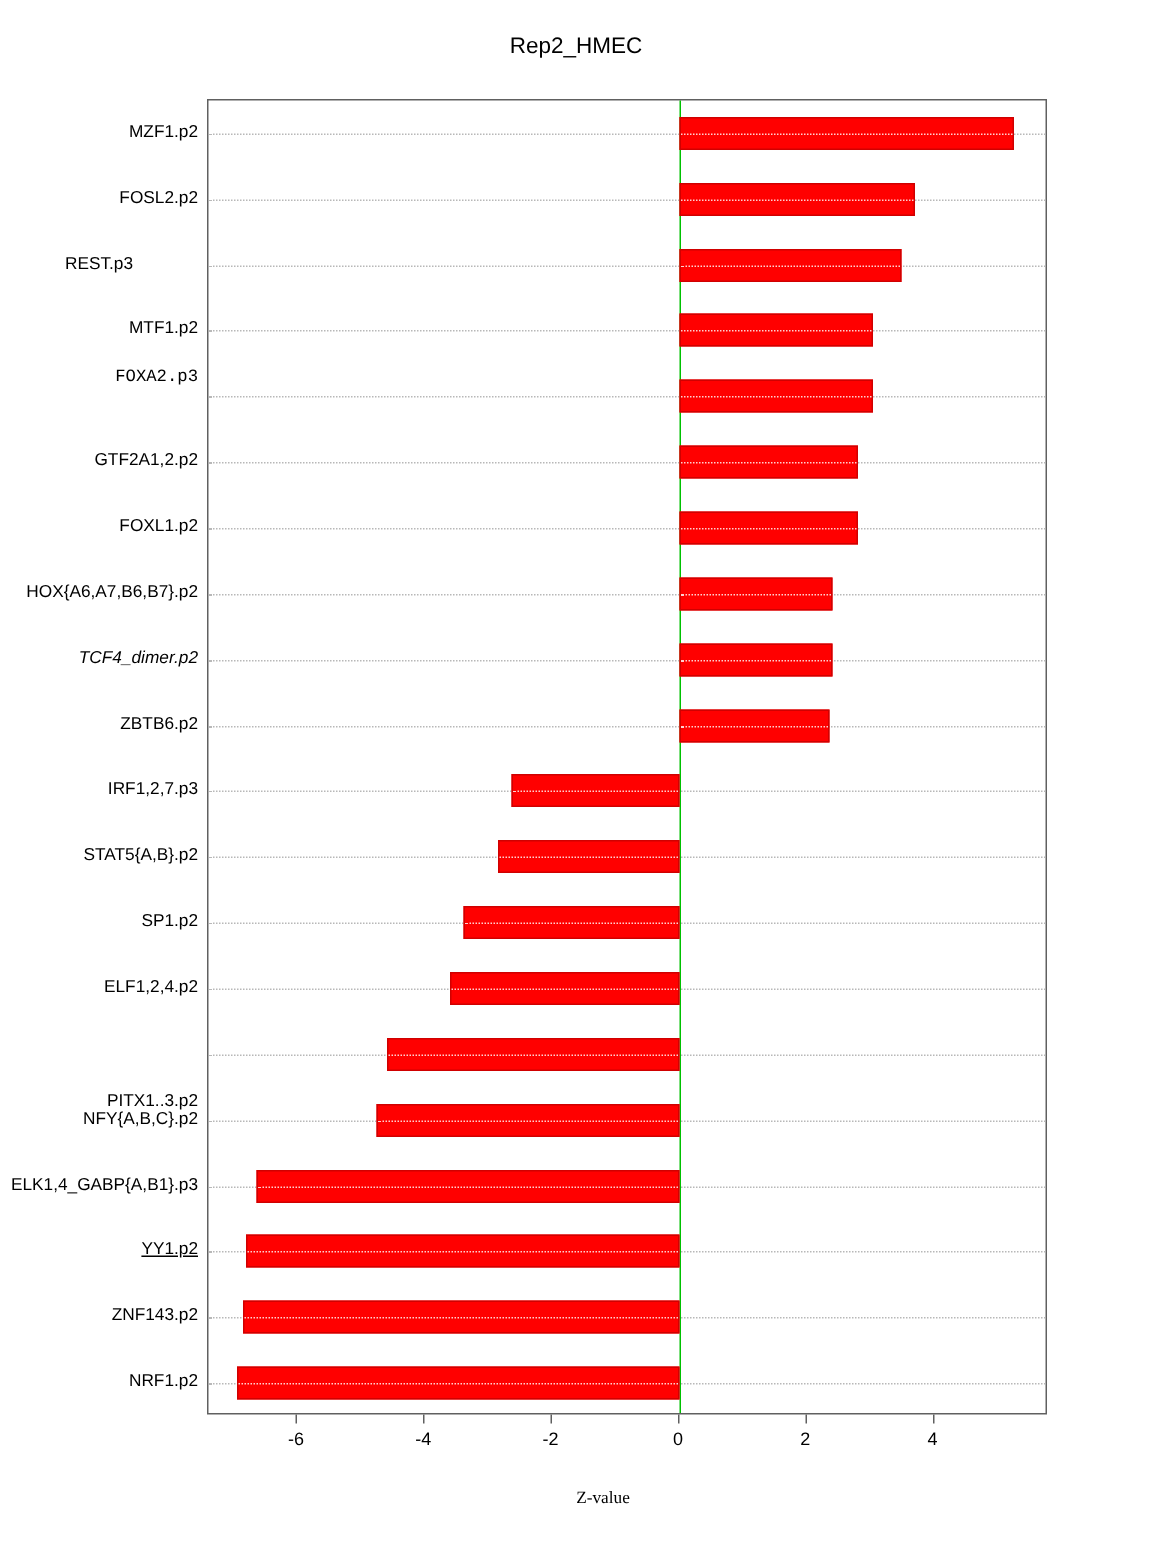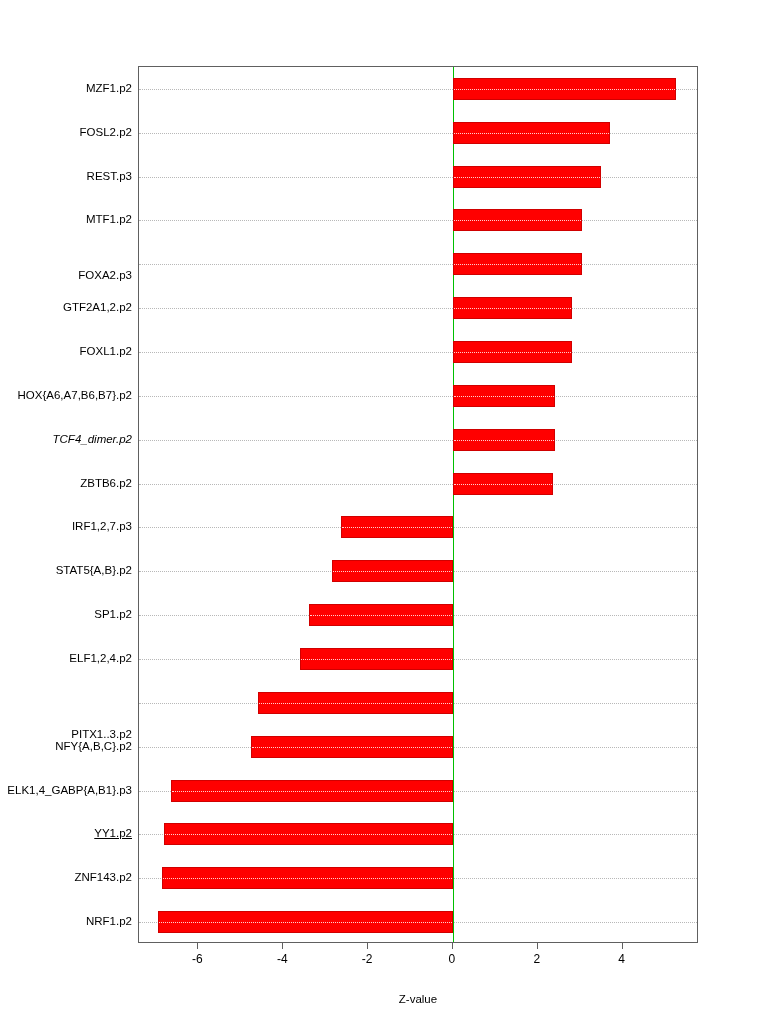"Rep2_HMEC" div { html: none -> <div>Rep2_HMEC</div> }
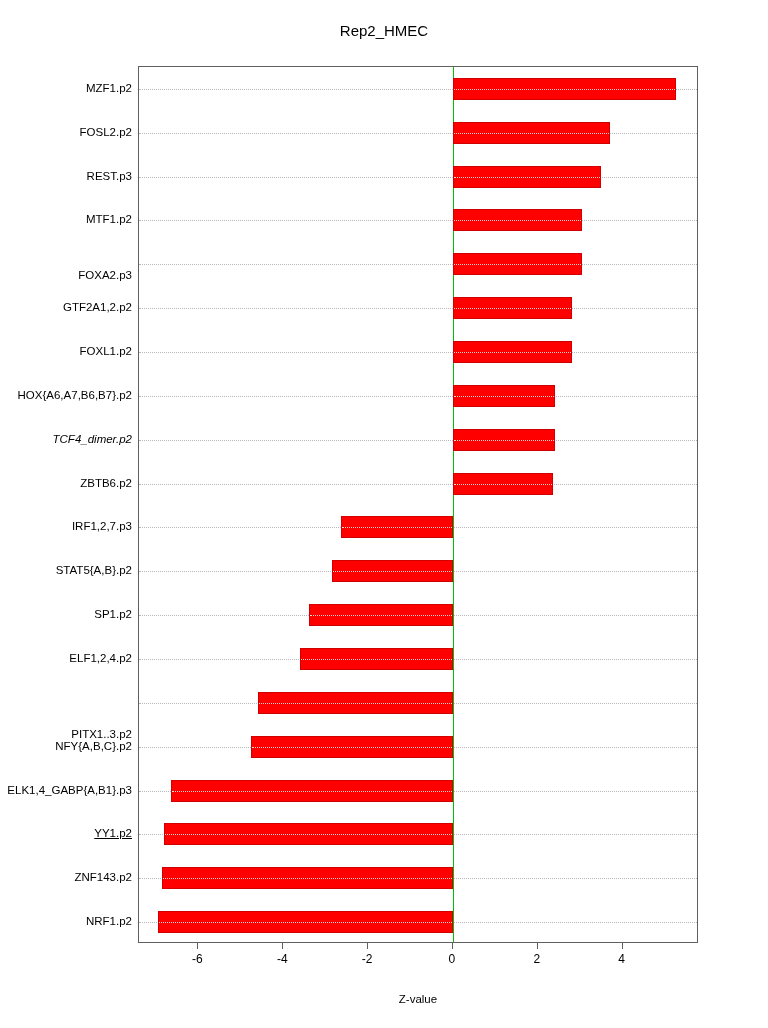"REST.p3" div.ylabel { text-align: none -> center }
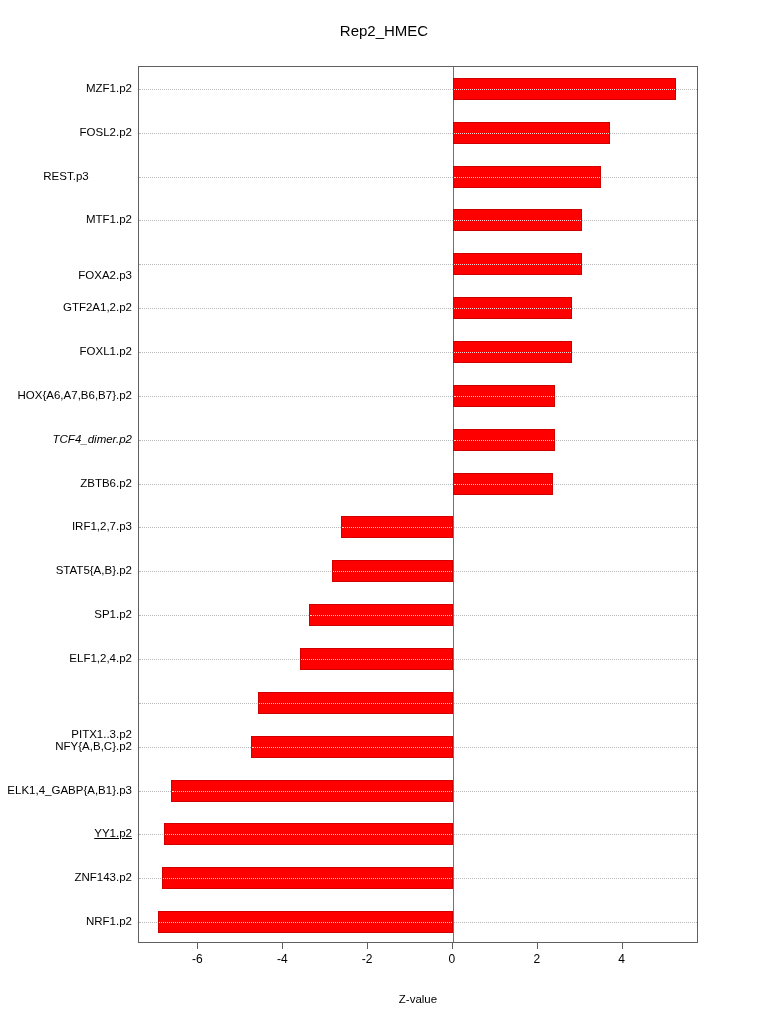"FOXA2.p3" div.ylabel { font-family: none -> Liberation Mono, monospace; top: 203px -> 180px }
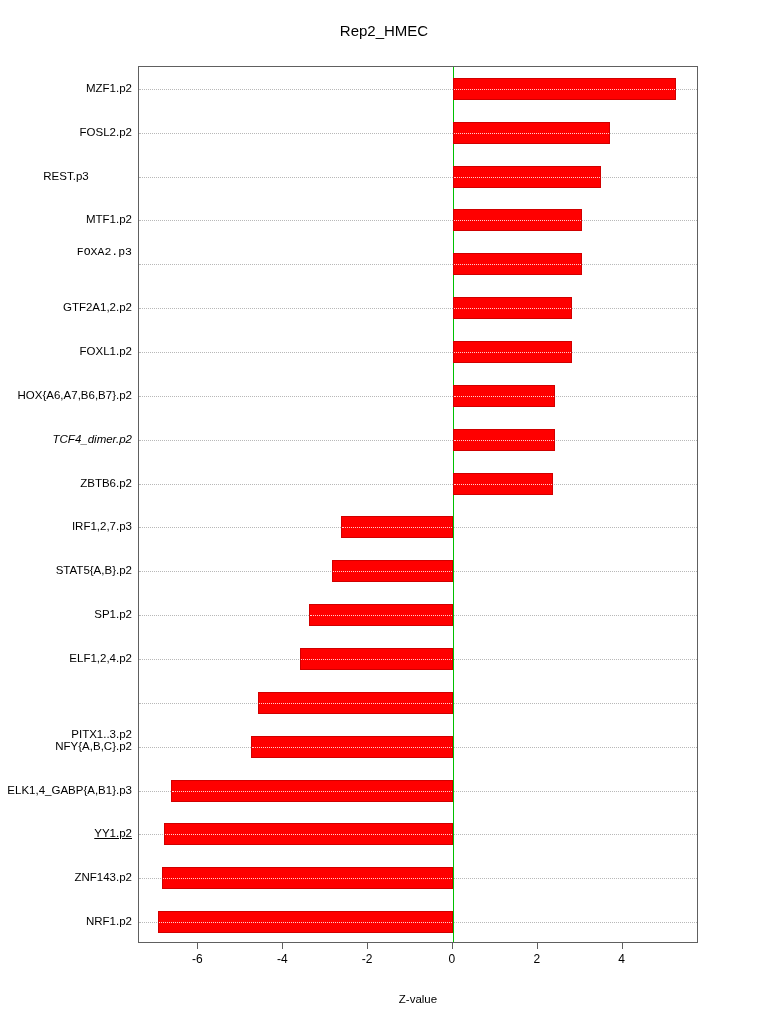"Z-value" #xaxis-title { font-family: none -> Liberation Serif, serif; left: 138px -> 122px }
